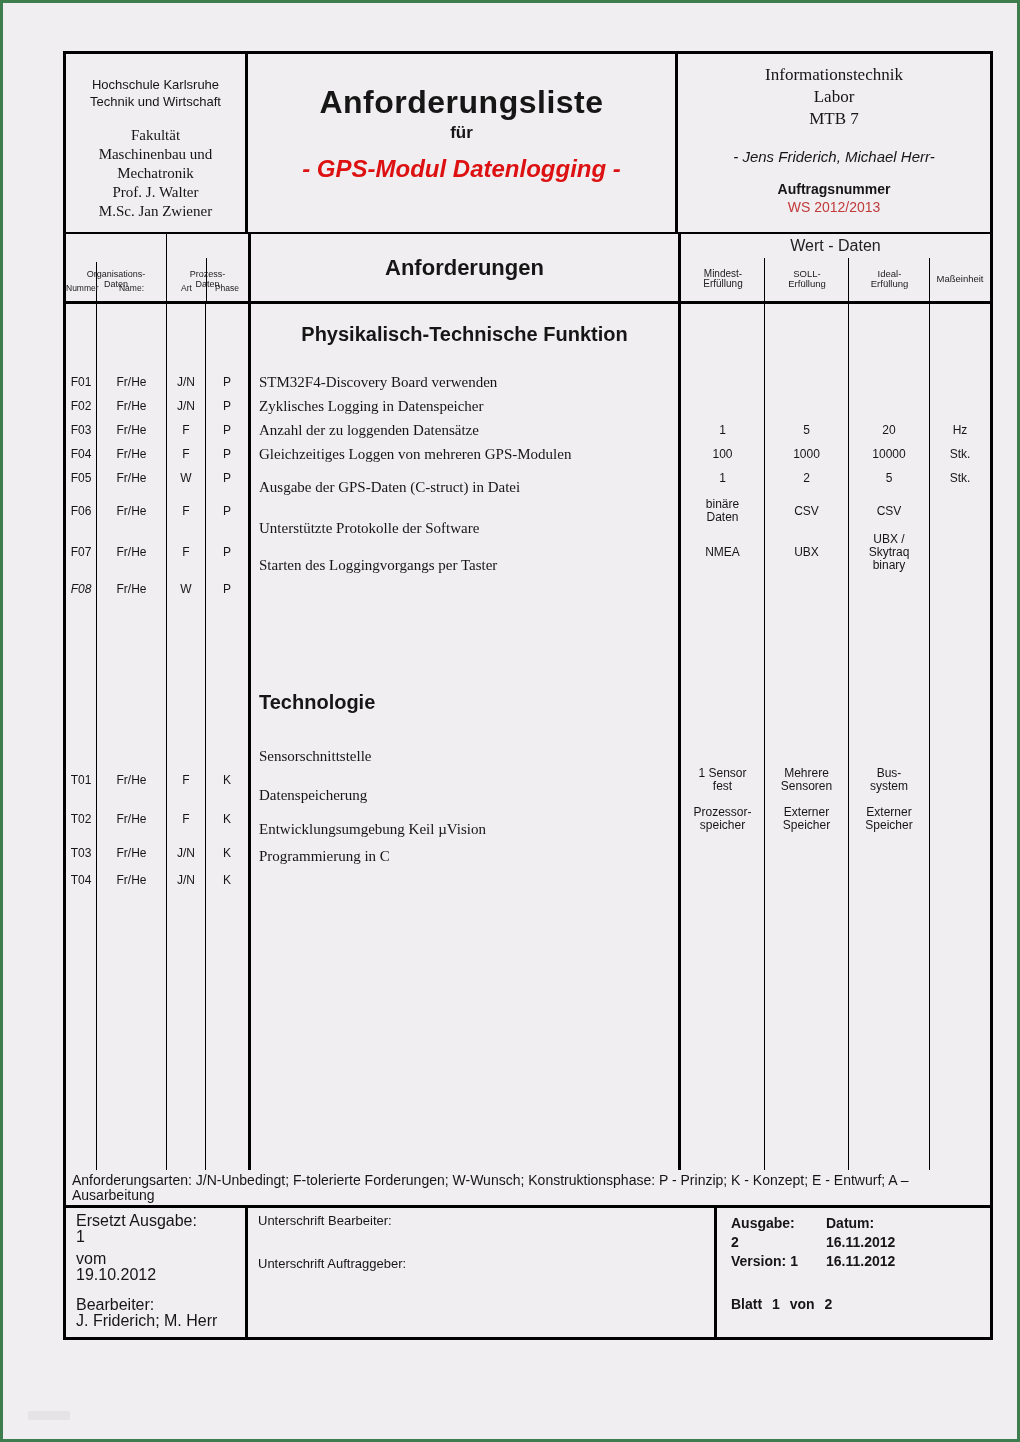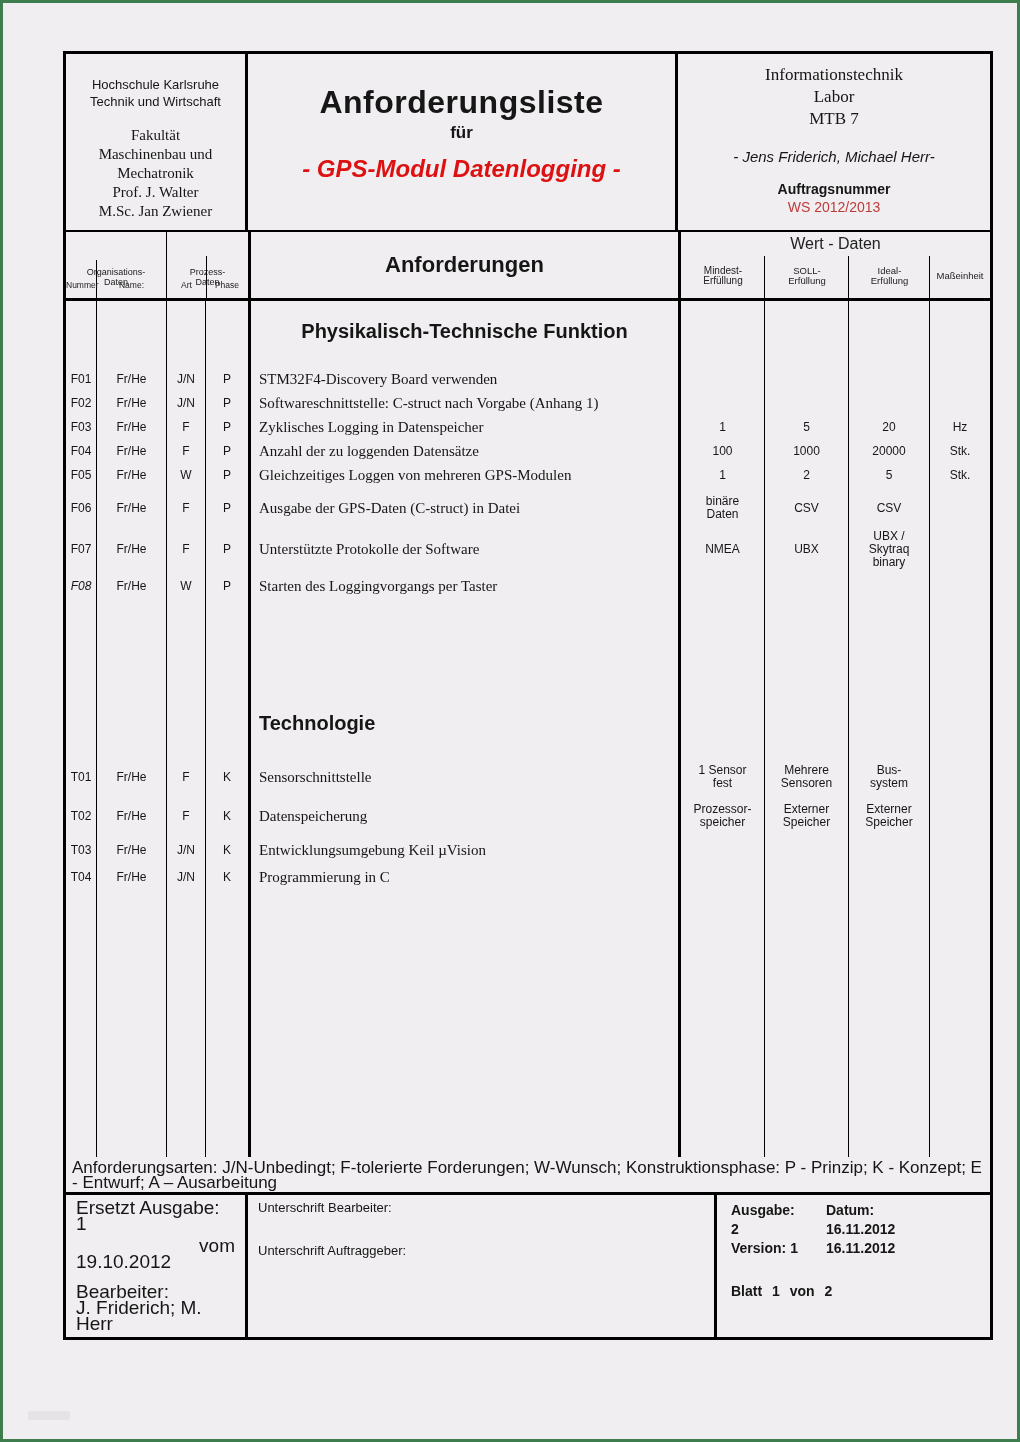"Softwareschnittstelle: C-struct nach" div.cell { html: <div>Softwareschnittstelle: C-struct nach Vorgabe (Anhang 1)</div> -> none }
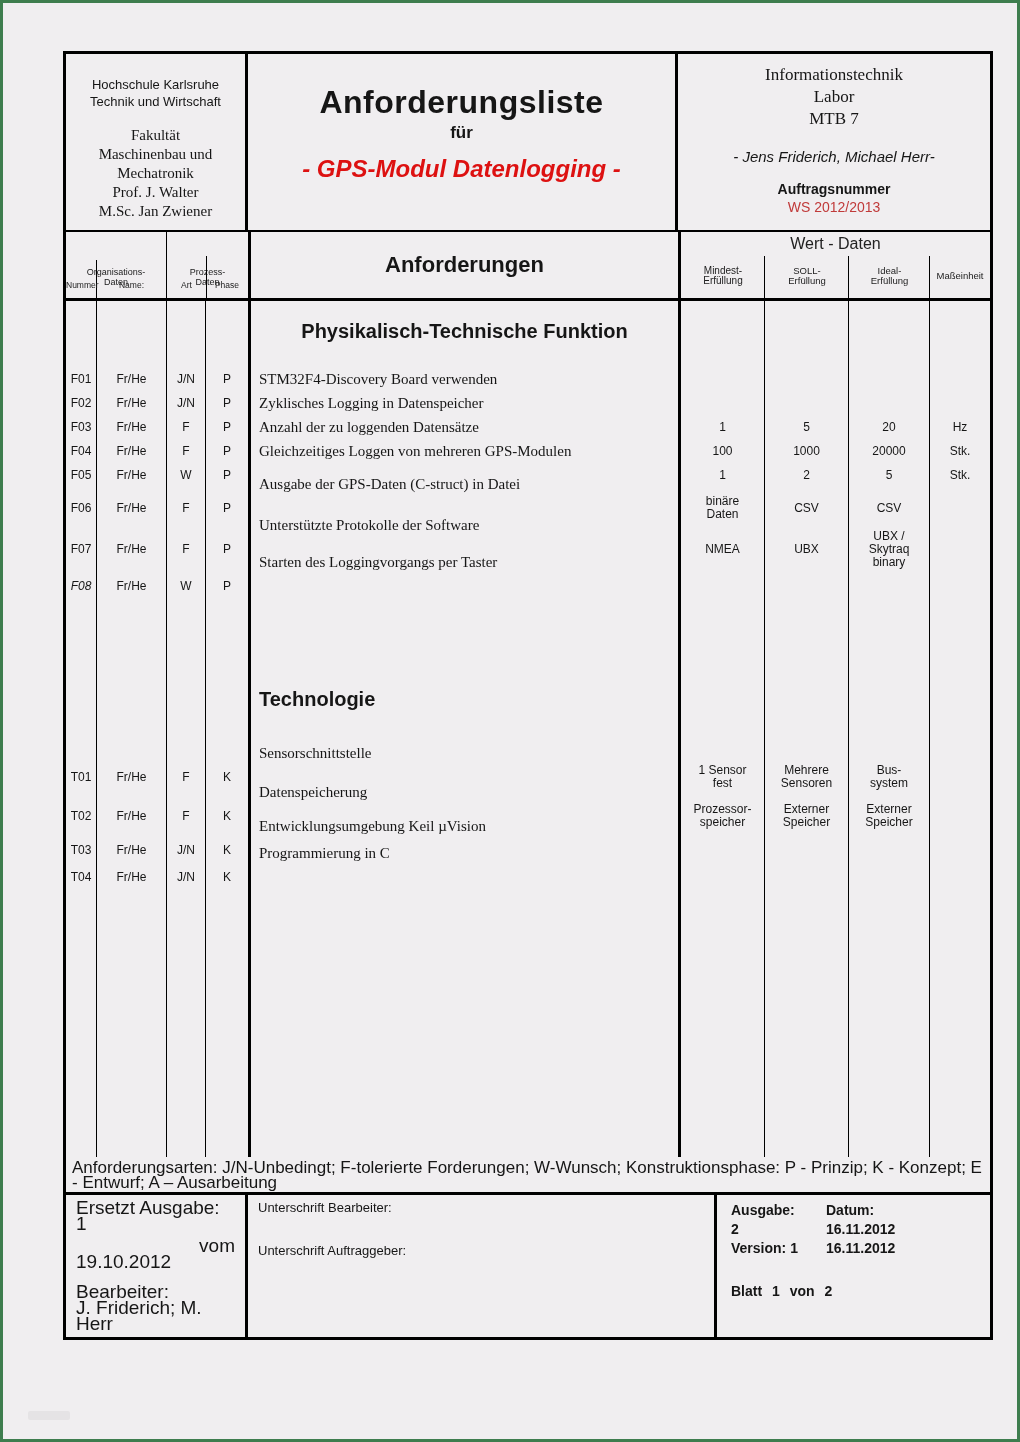"20000" div.cell { text: 20000 -> 10000 }
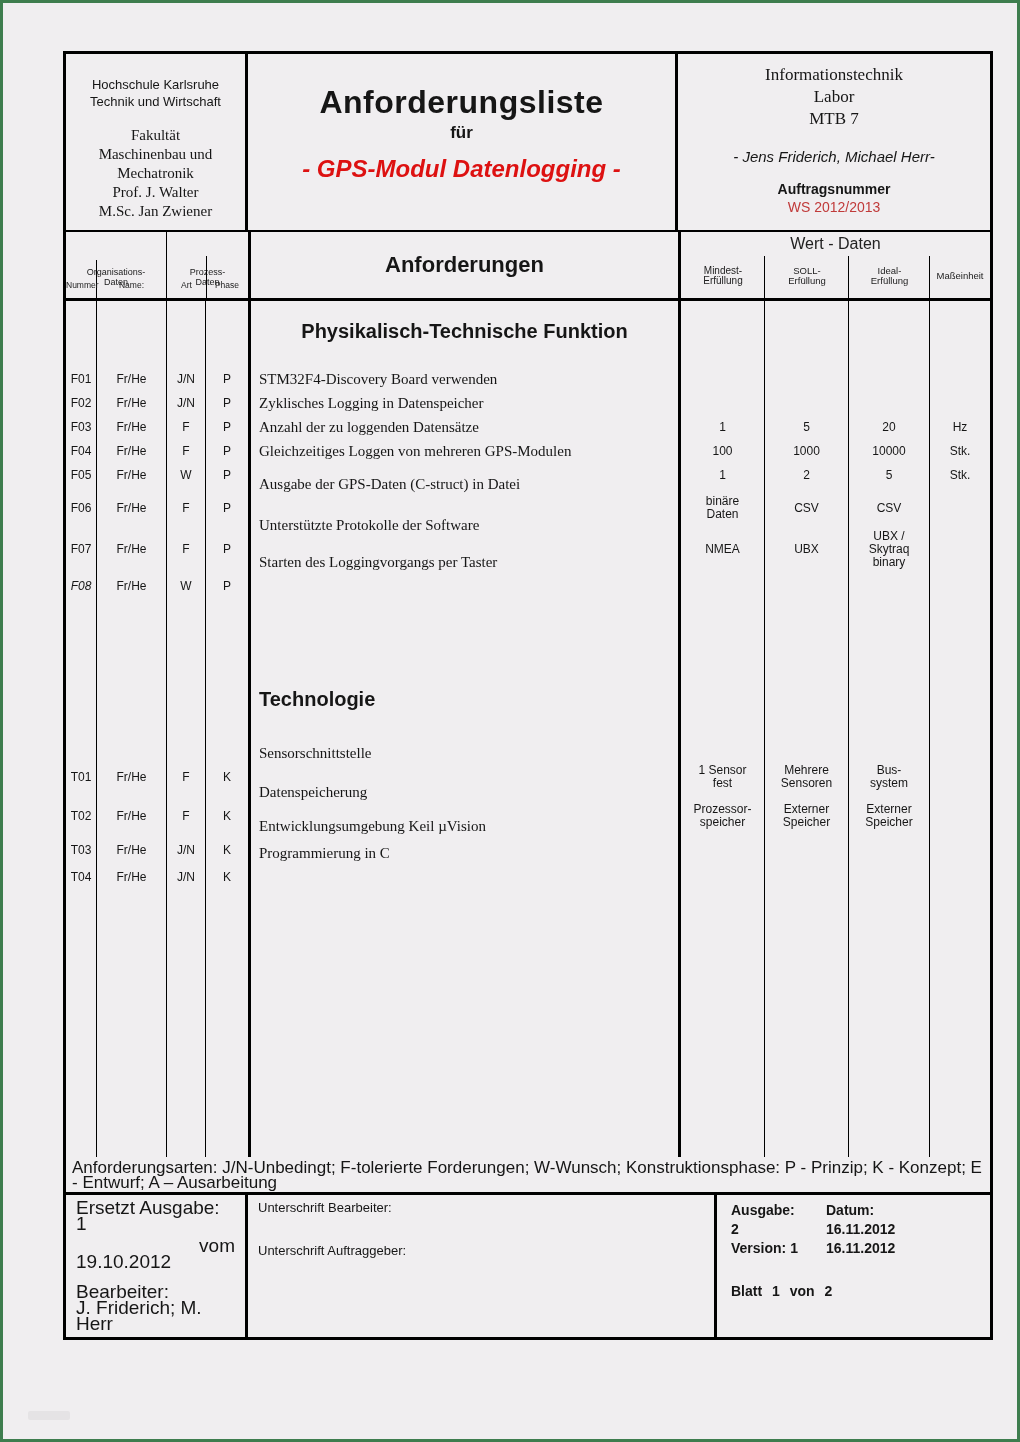"Anforderungsarten: J/N-Unbedingt;" .note-row { font-size: 17px -> 14px }
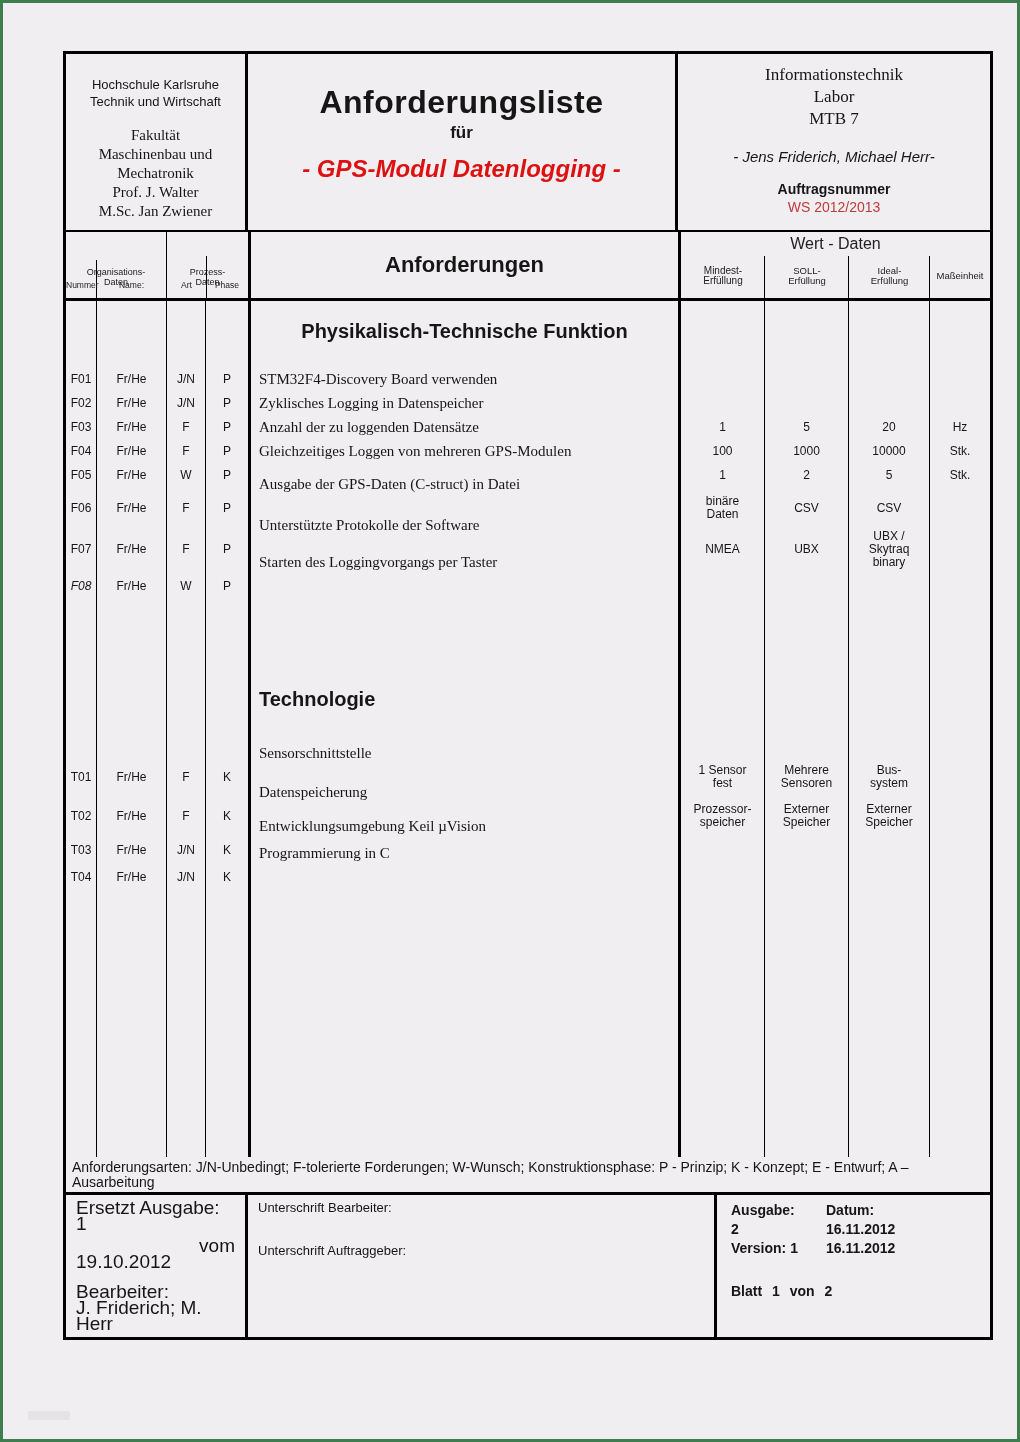"Ersetzt Ausgabe:" .b-left { font-size: 19px -> 16px }
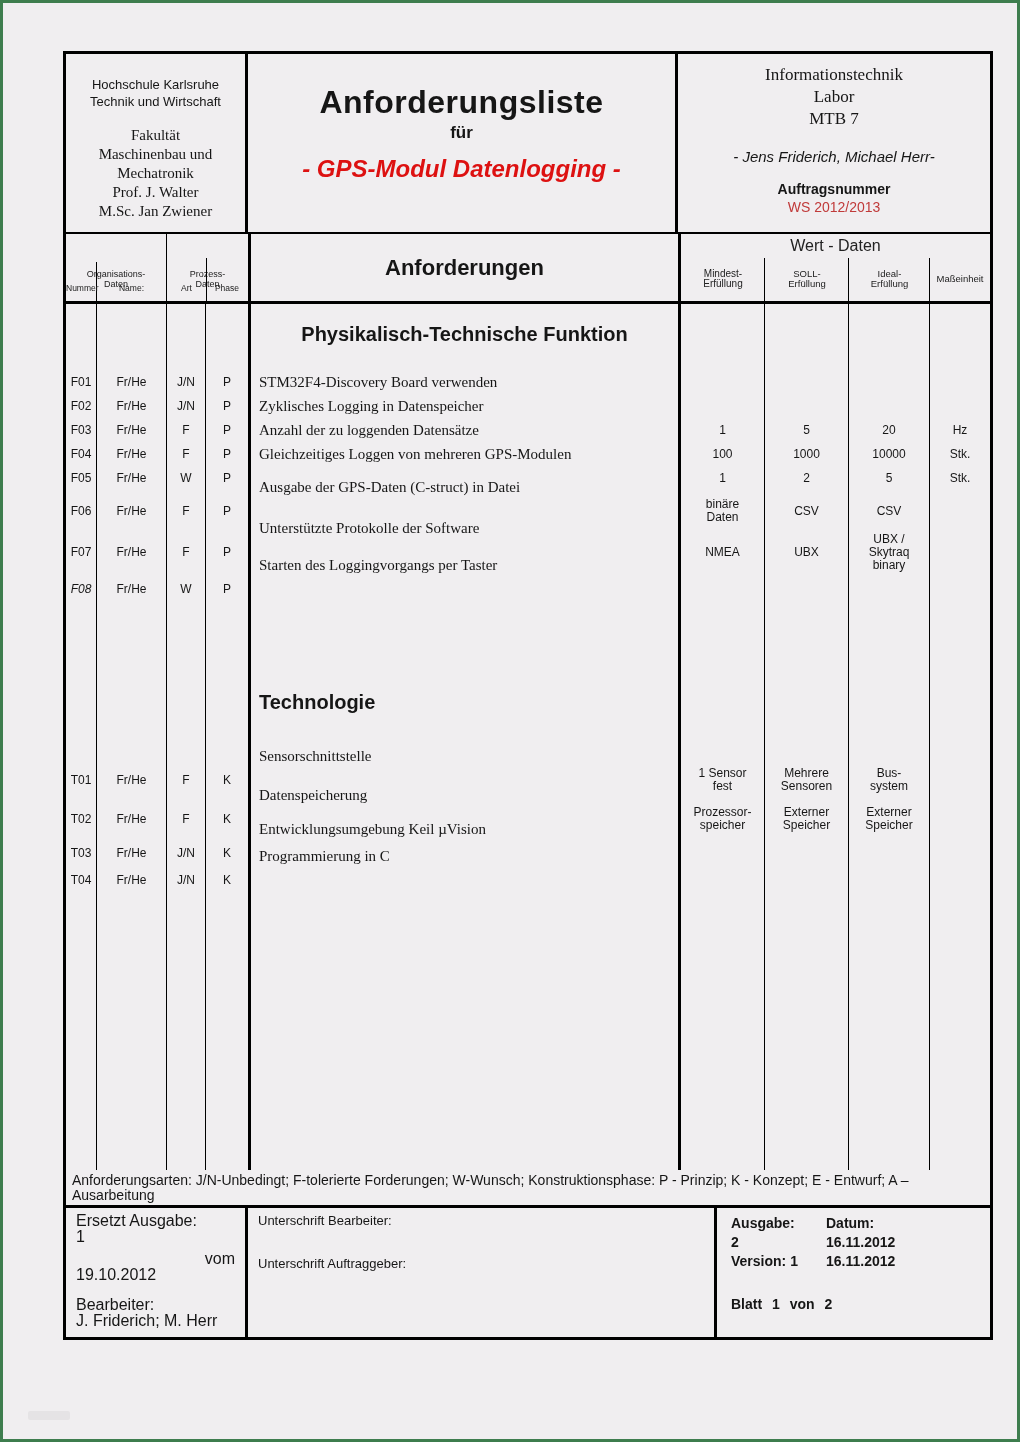"vom" .b-left .gap-s { text-align: right -> none }
